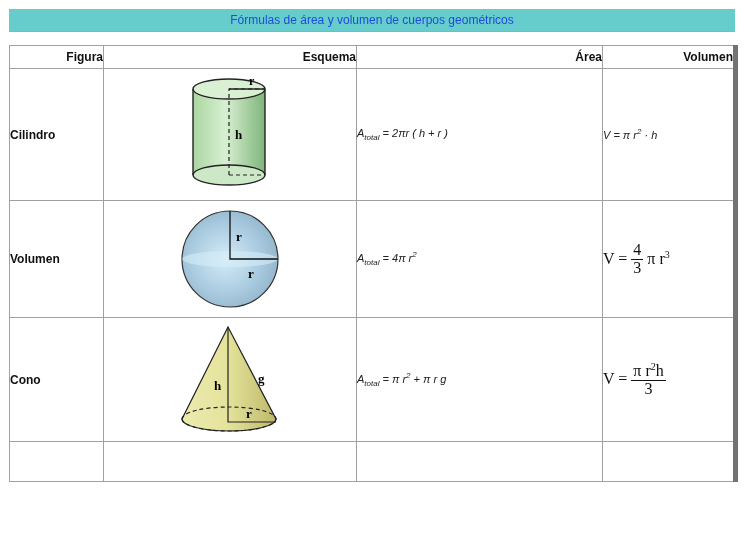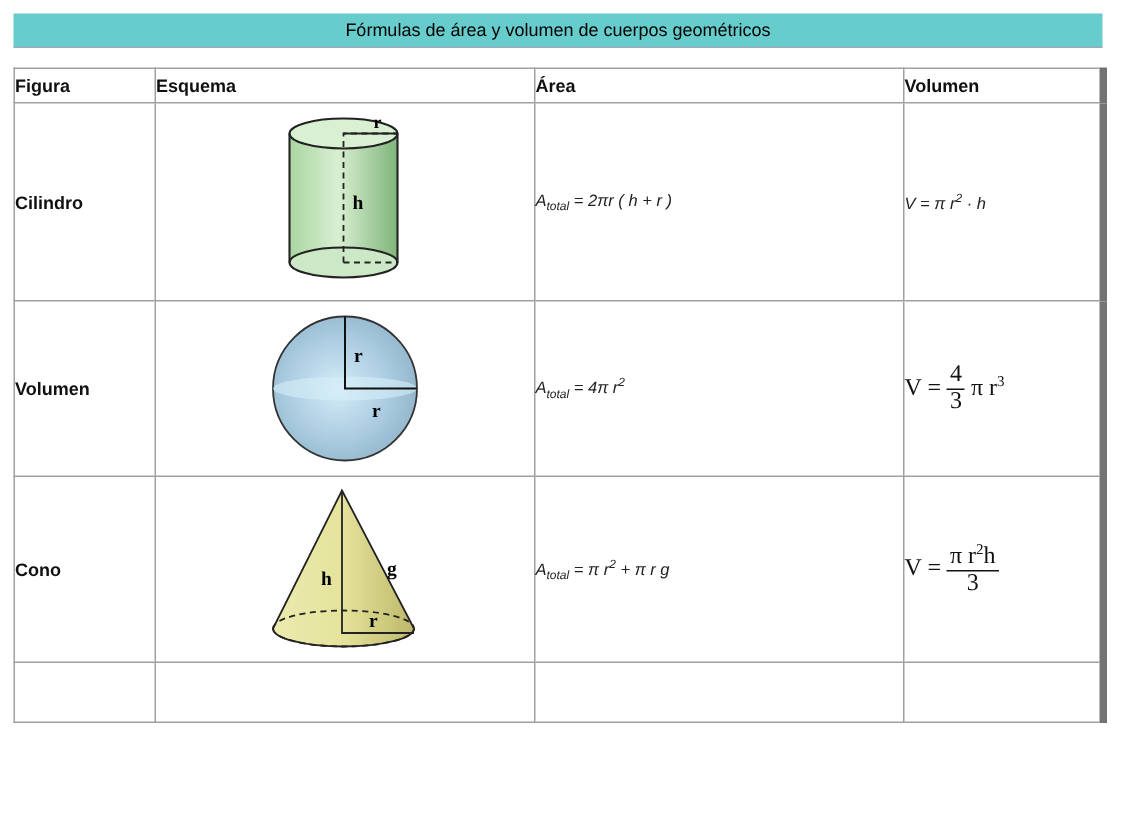"Fórmulas de área y volumen" .title-bar { color: #000000 -> #1d4ed8 }
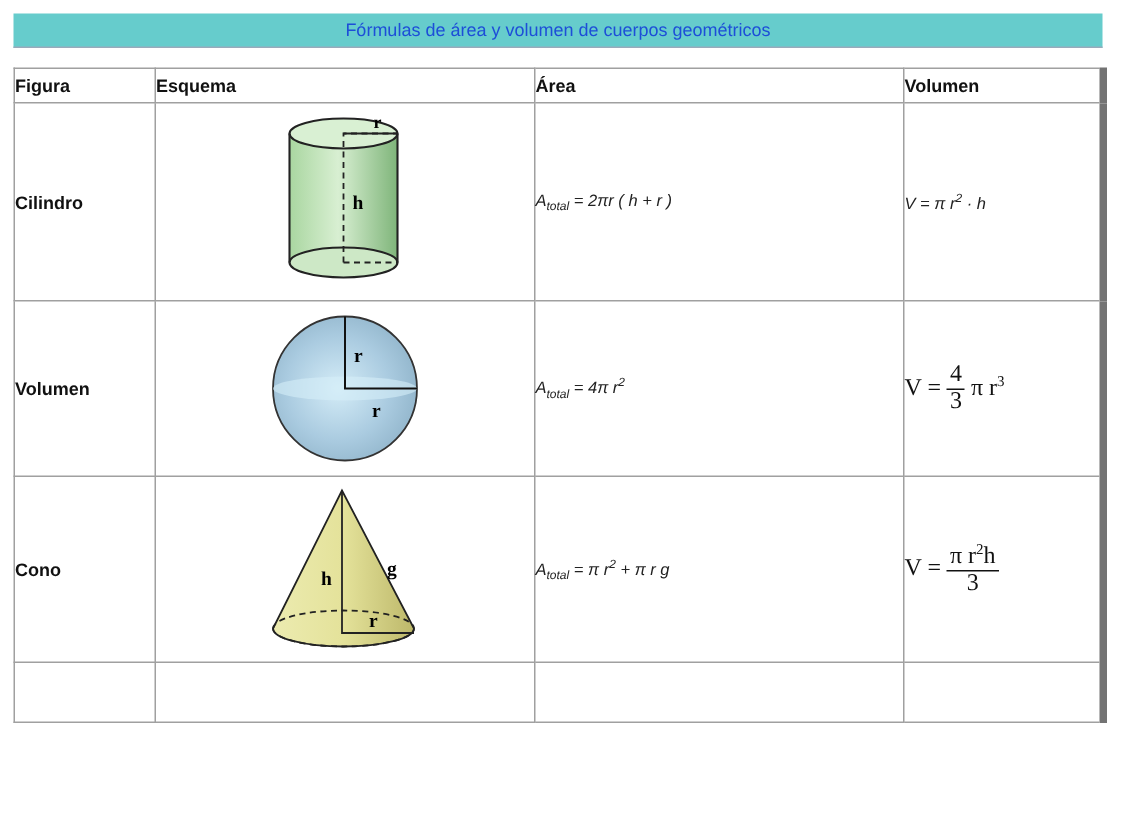"Figura" table.formulas th { text-align: left -> right }
